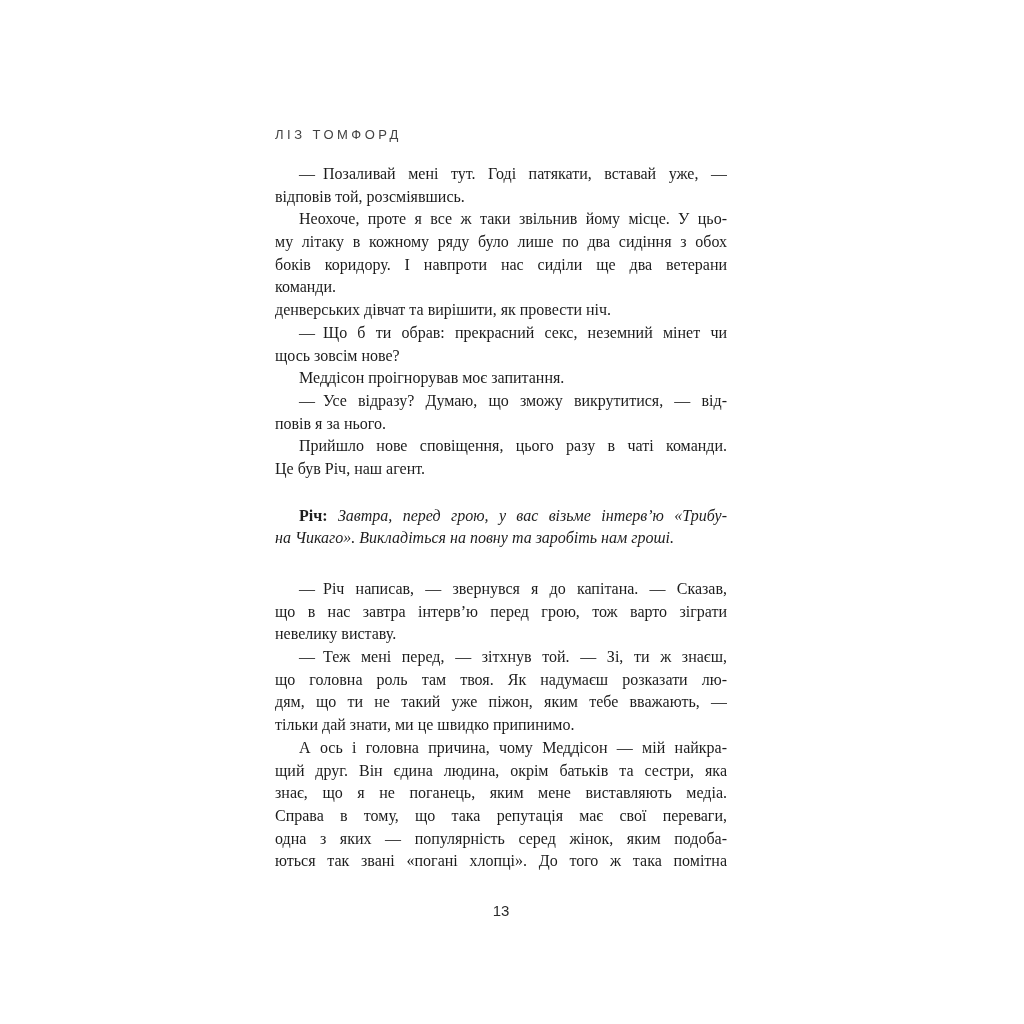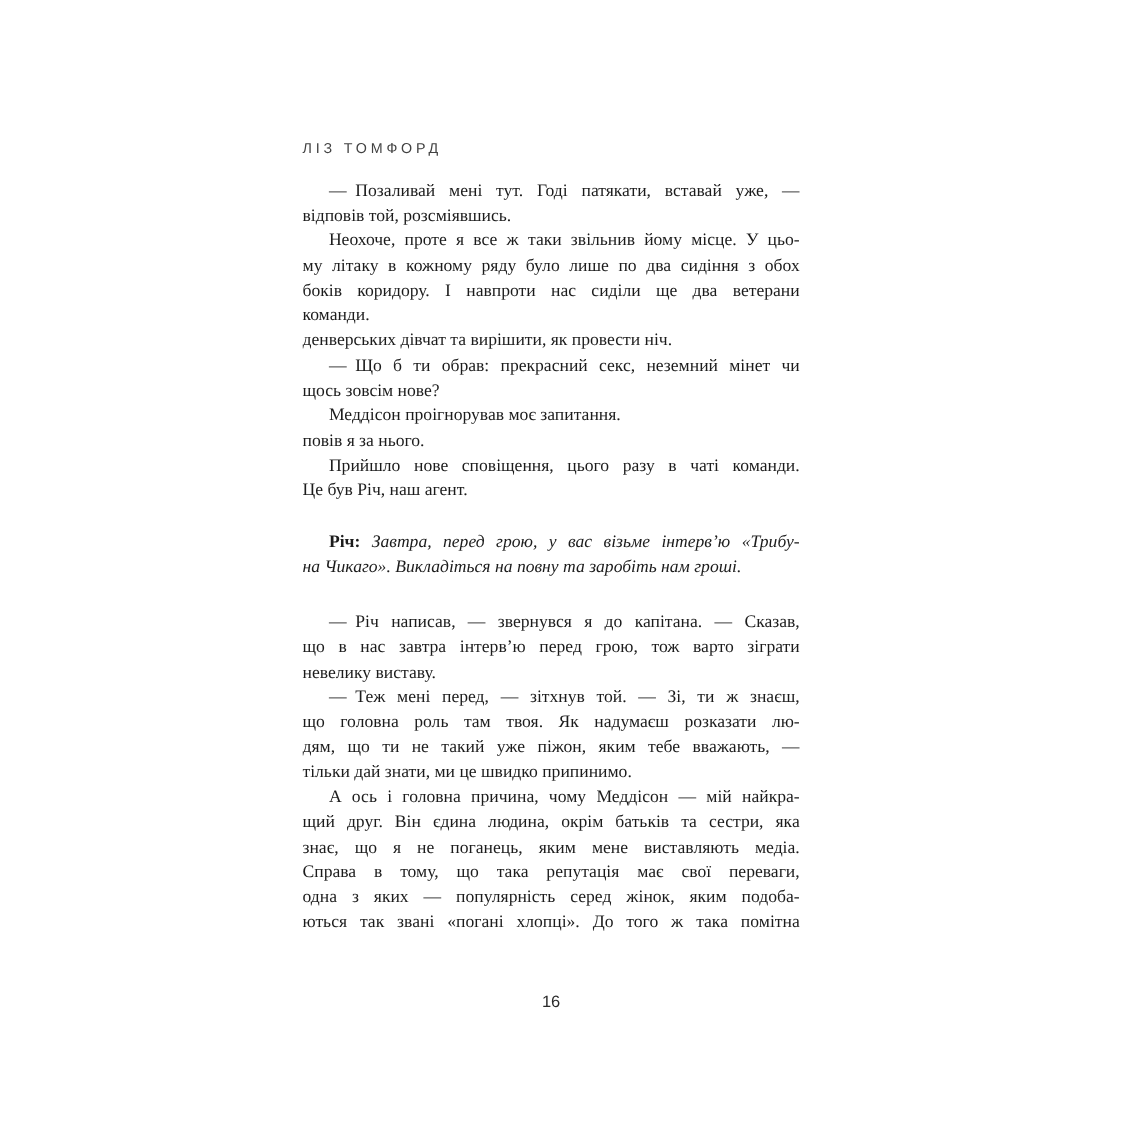"— Усе відразу? Думаю, що" div.line { html: none -> <div>— Усе відразу? Думаю, що зможу викрутитися, — від-</div> }
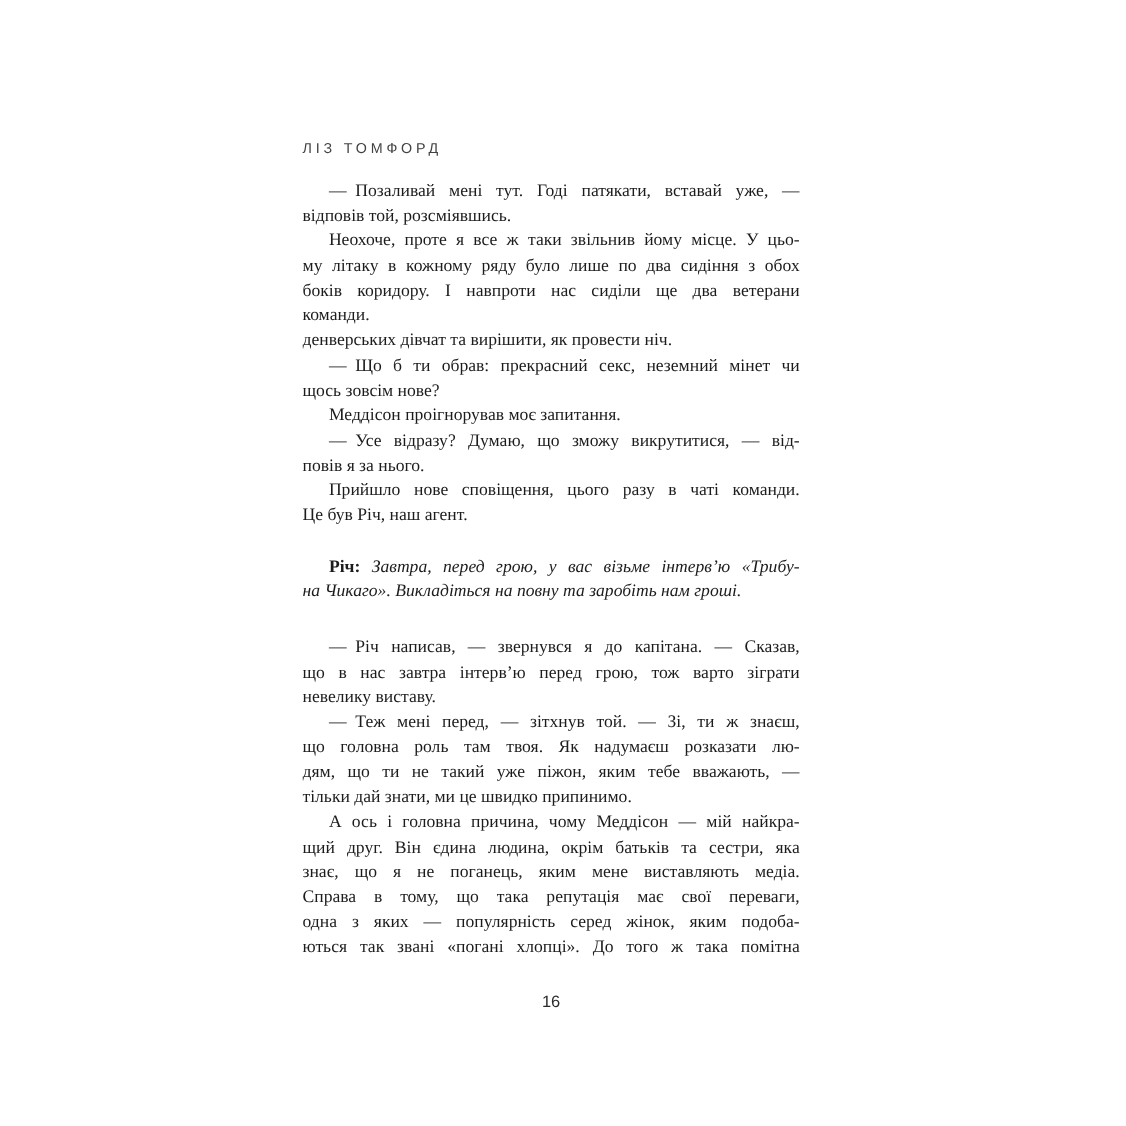"16" div.page-number { text: 16 -> 13 }
